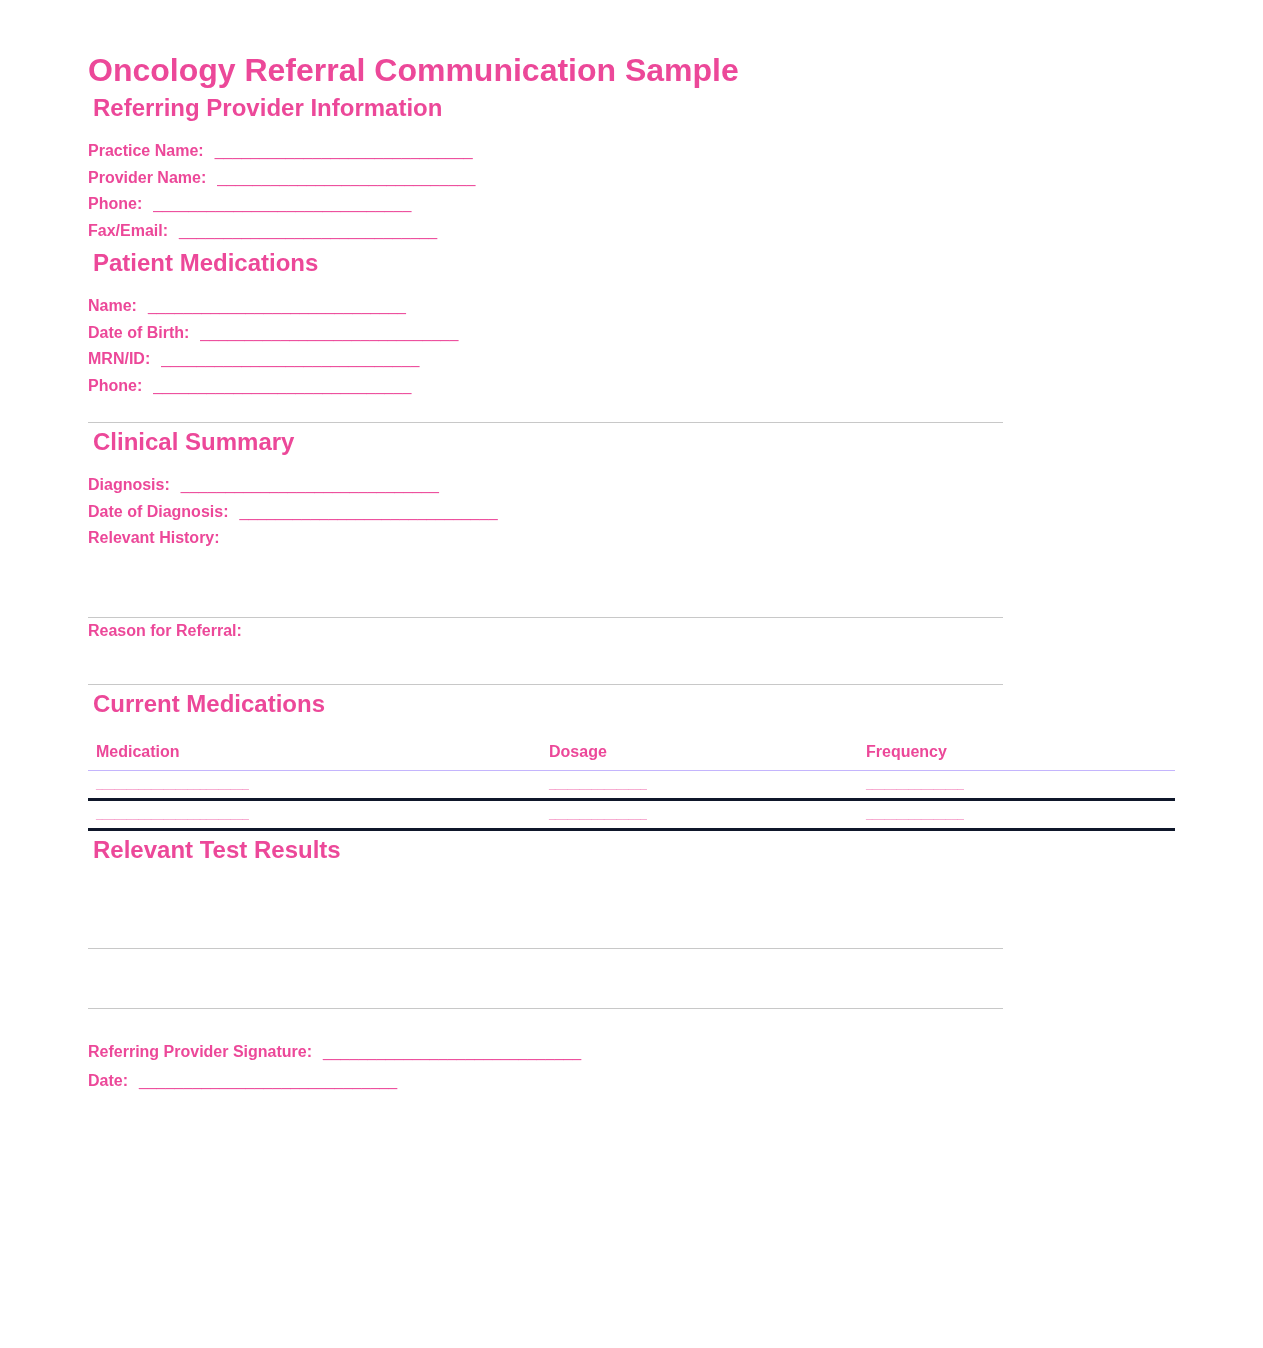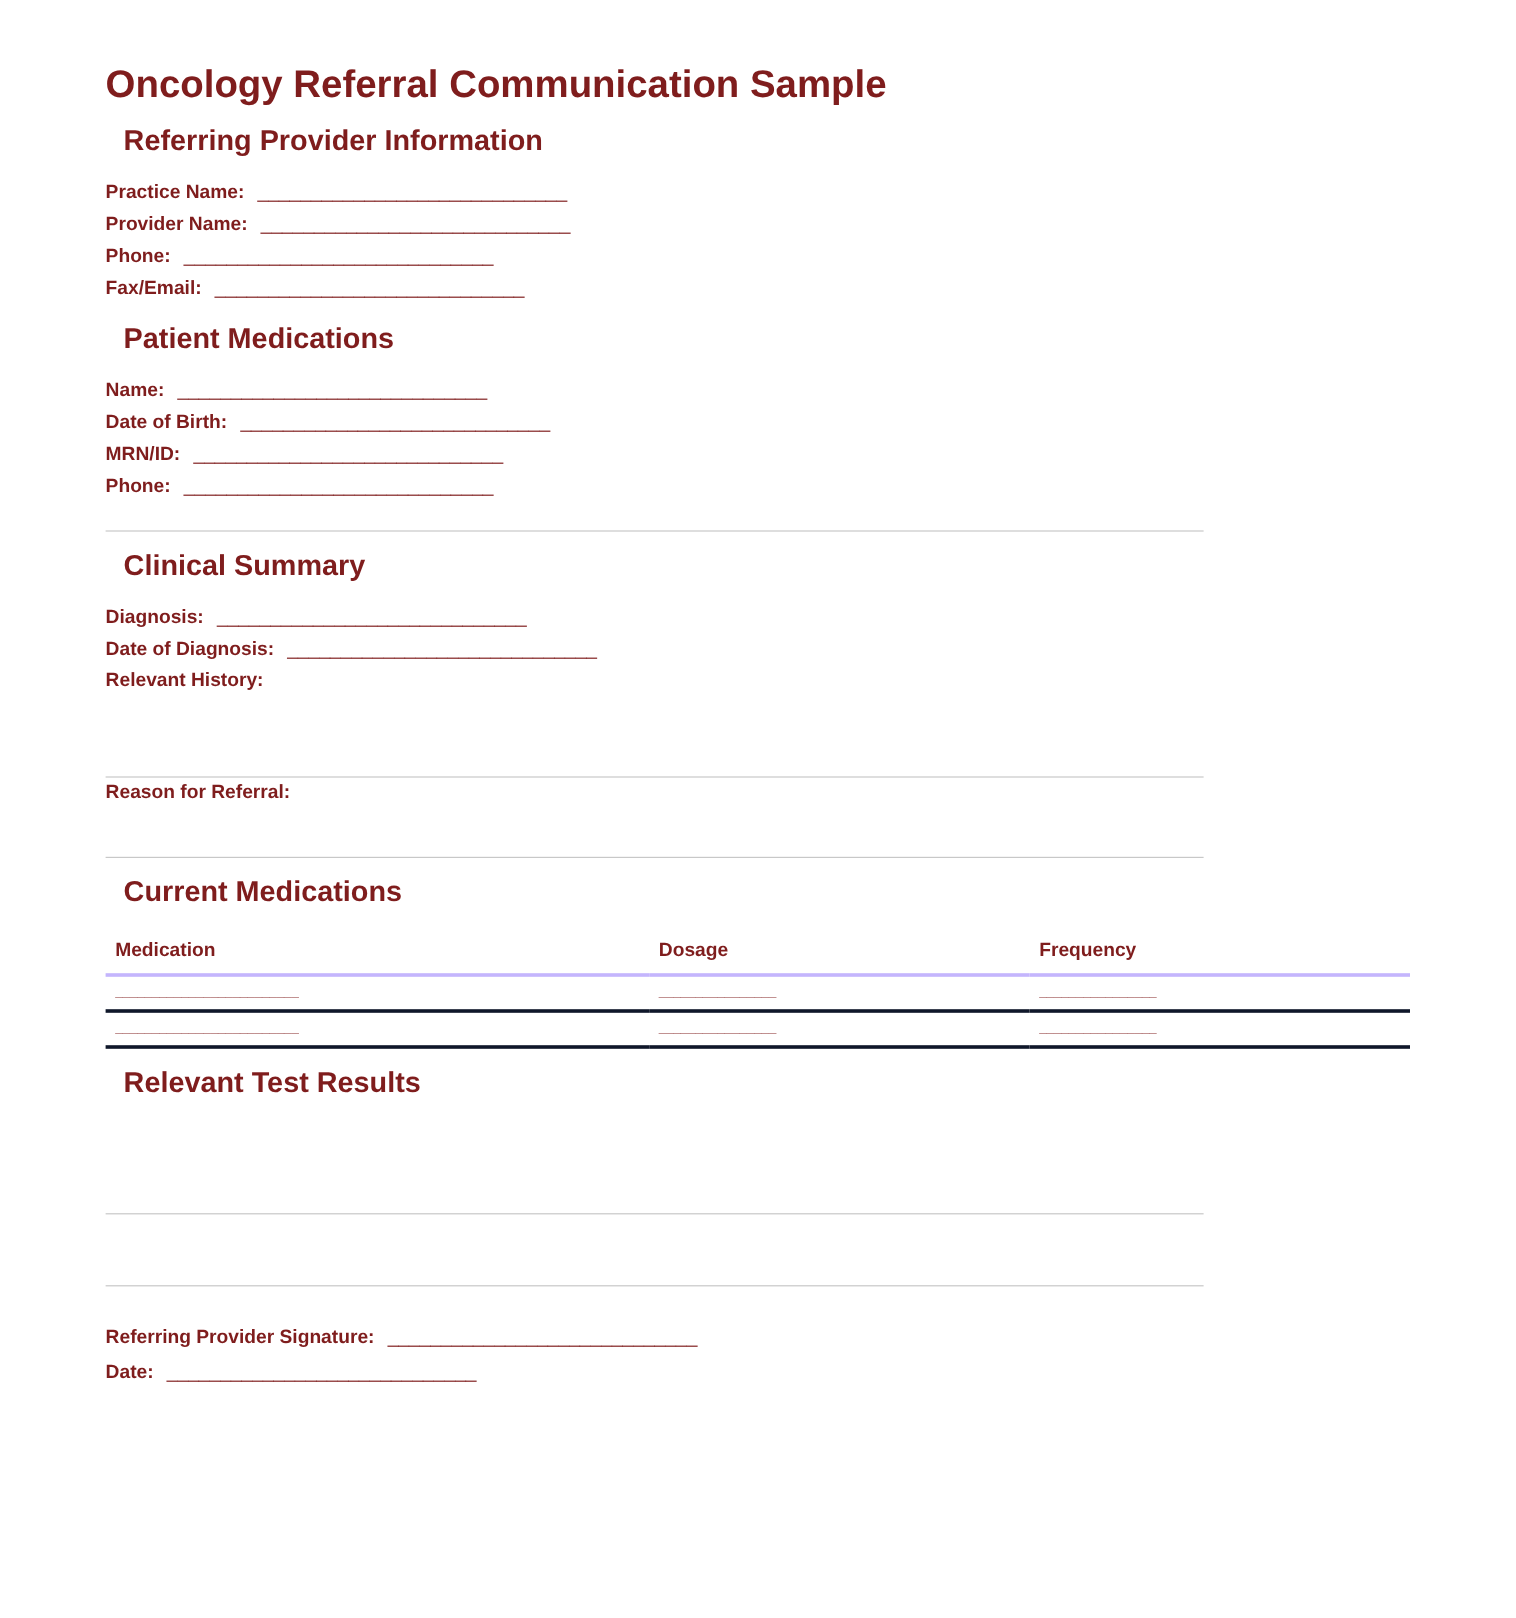"Oncology Referral Communication Sample" .page { color: #7f1d1d -> #ec4899 }
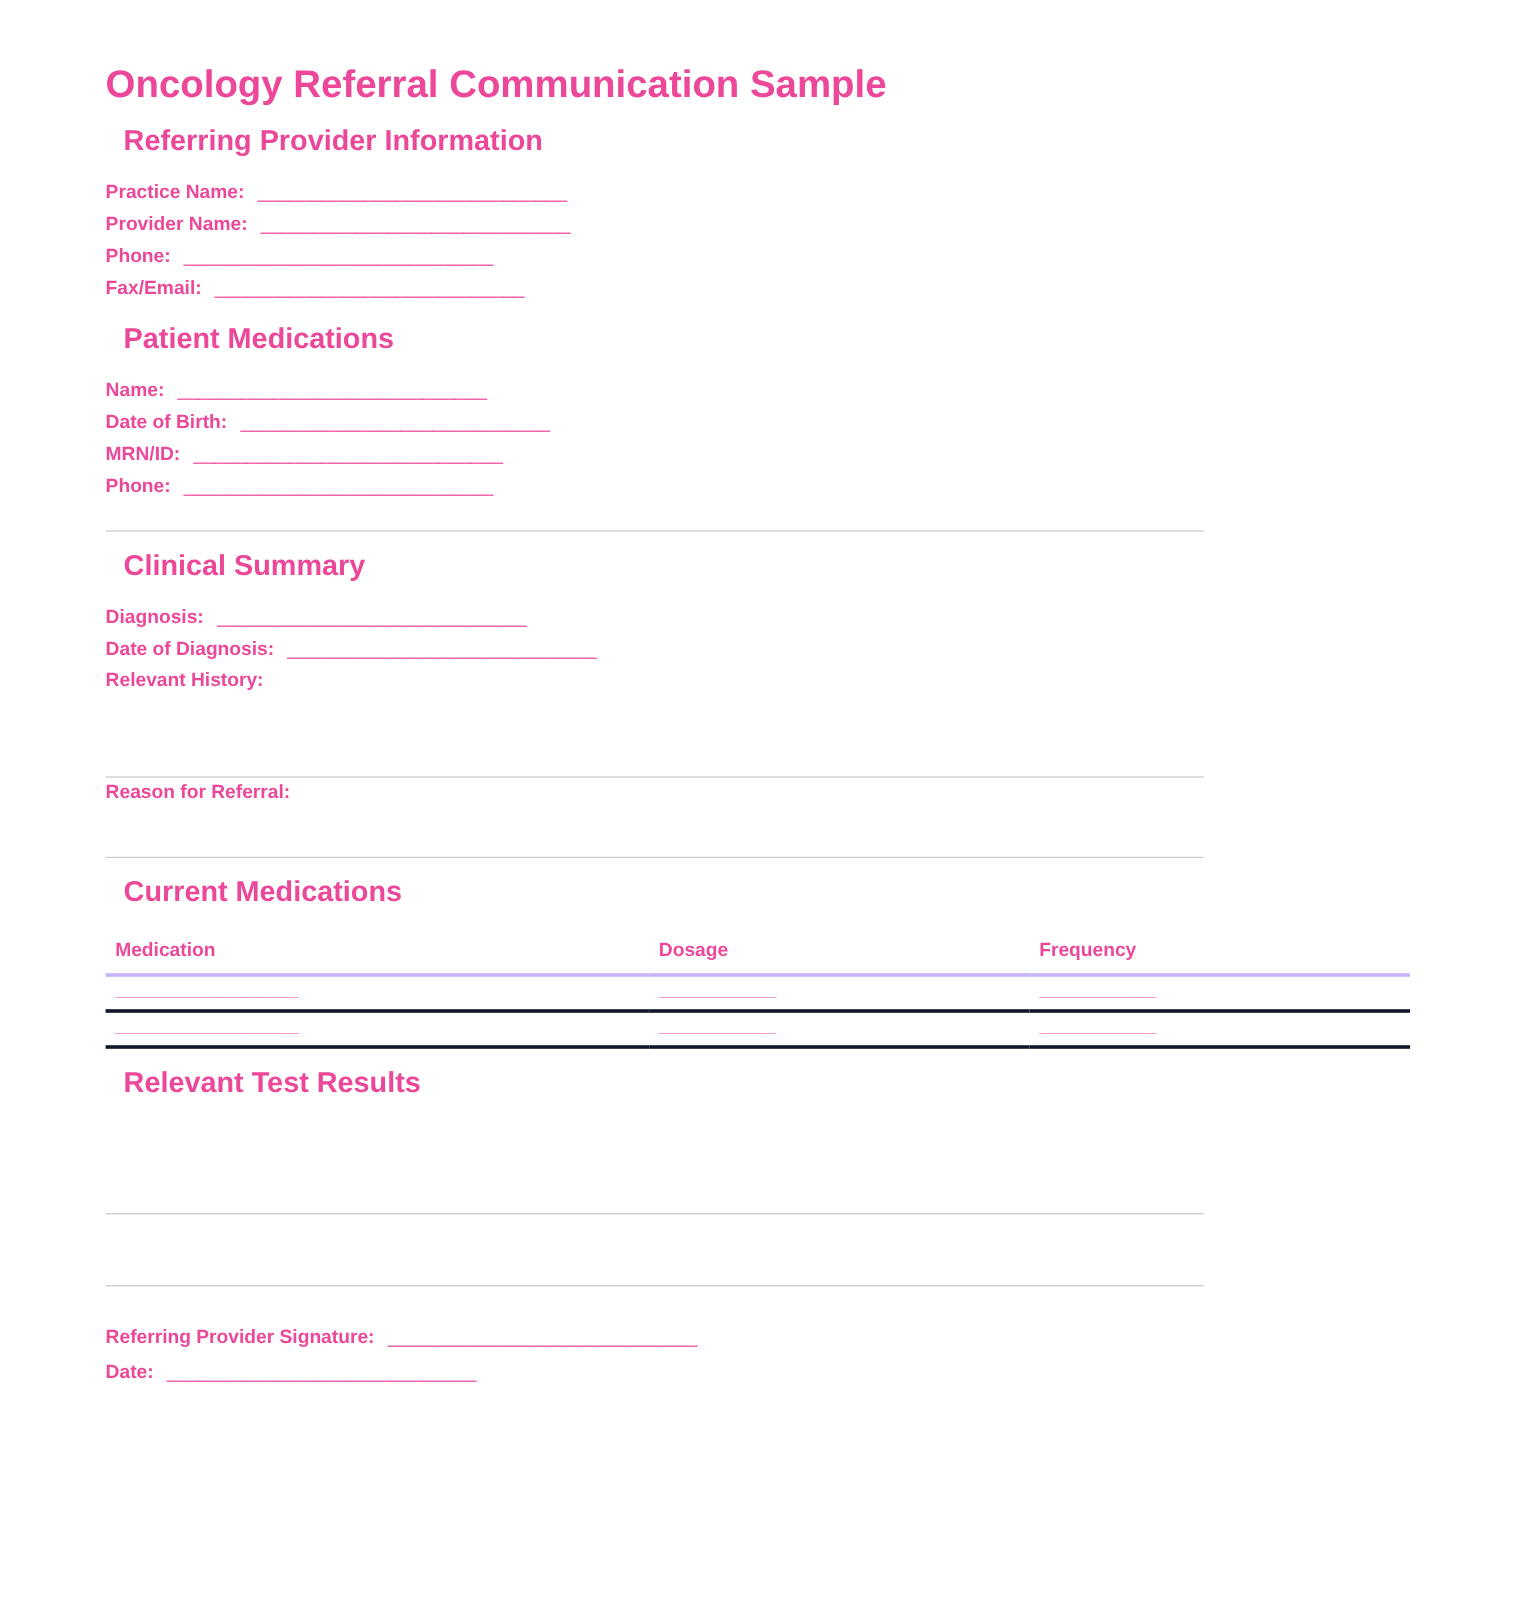"Referring Provider Information" h2.section-heading { margin: 15px -> 5px }
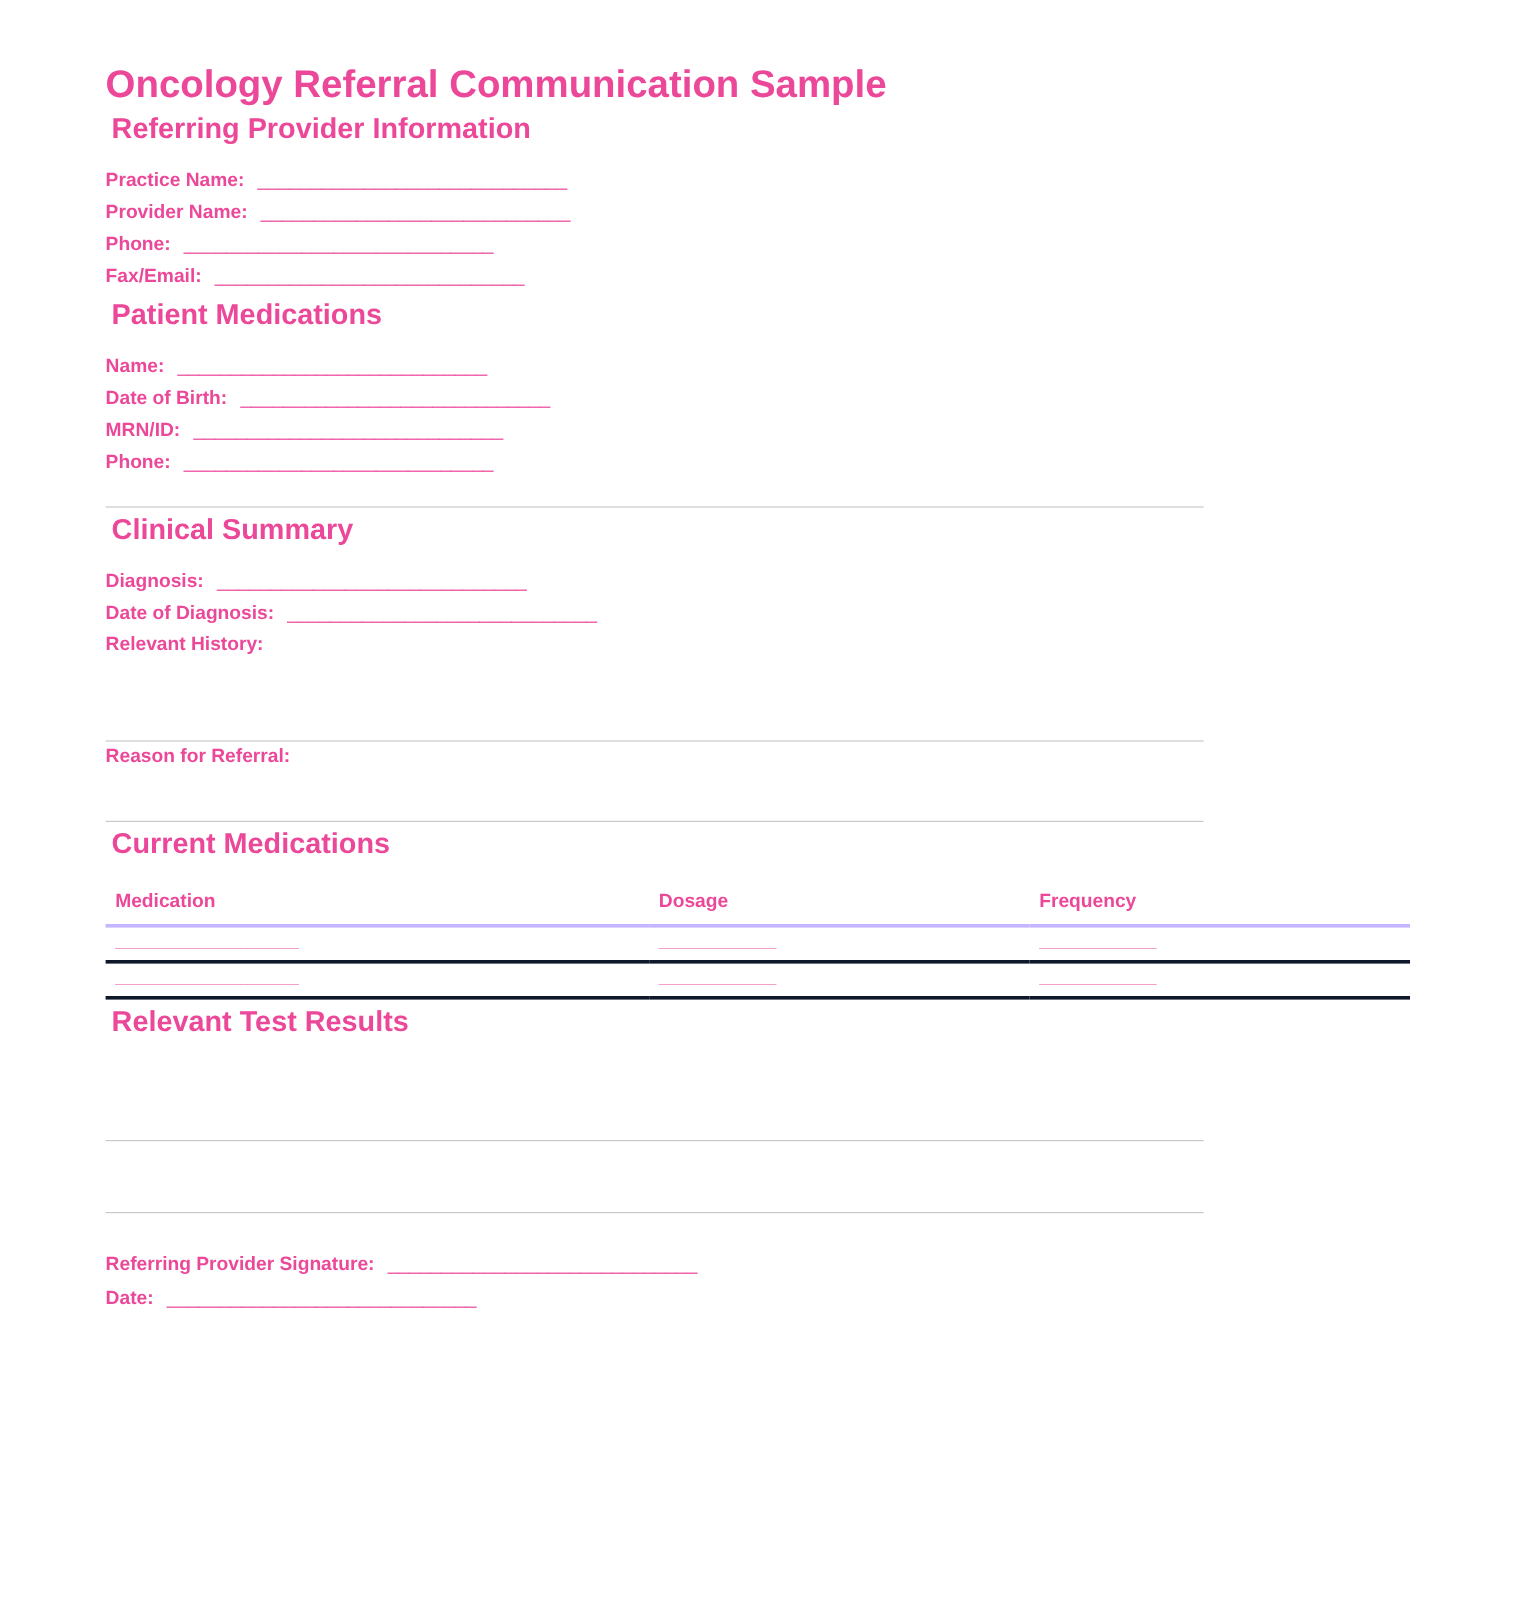"Medication" table.meds th { border-bottom: 3px solid #c4b5fd -> 1px solid #c4b5fd }
